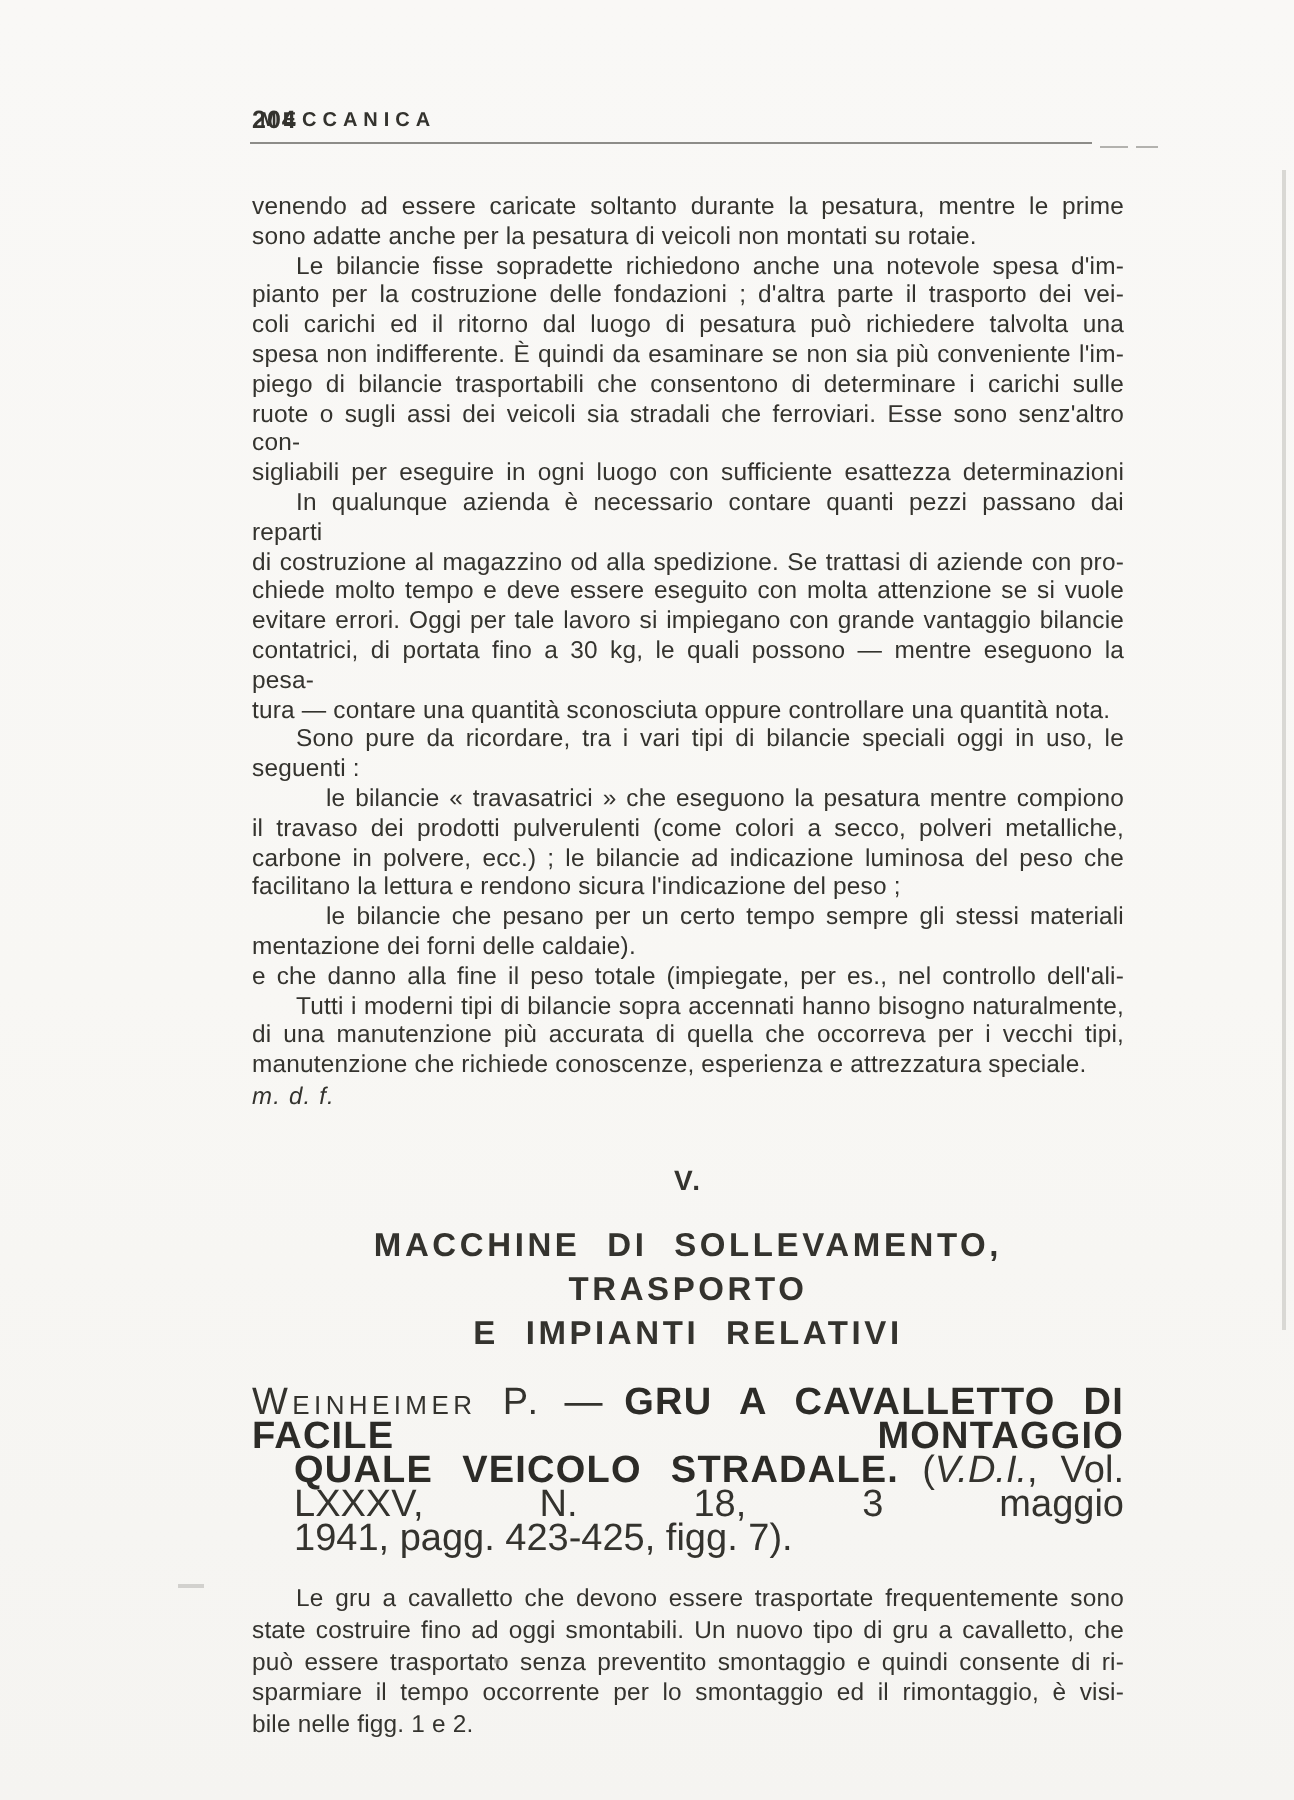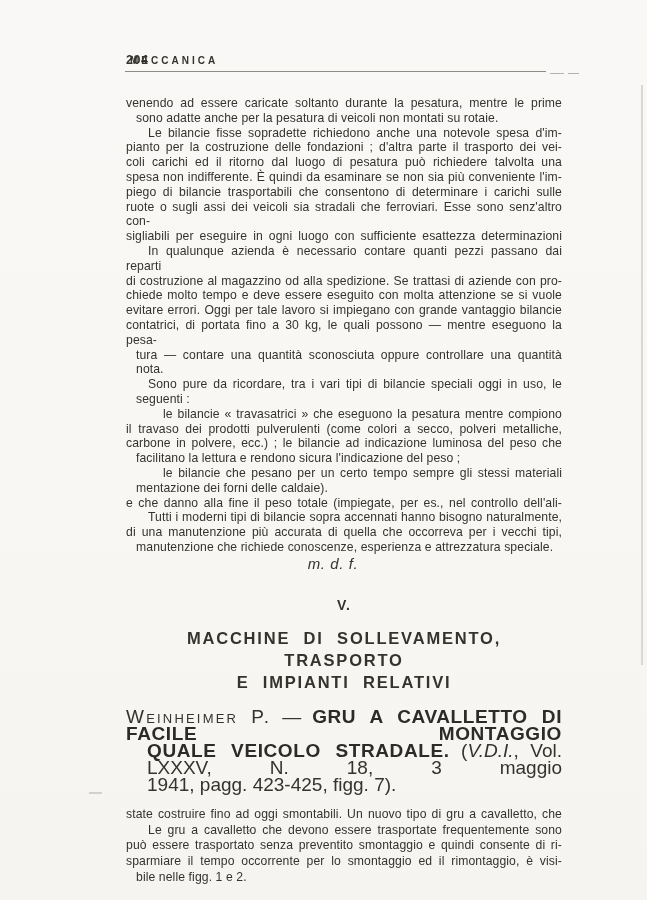"sono adatte anche per la" .tline.lastline { margin-left: 10px -> none }
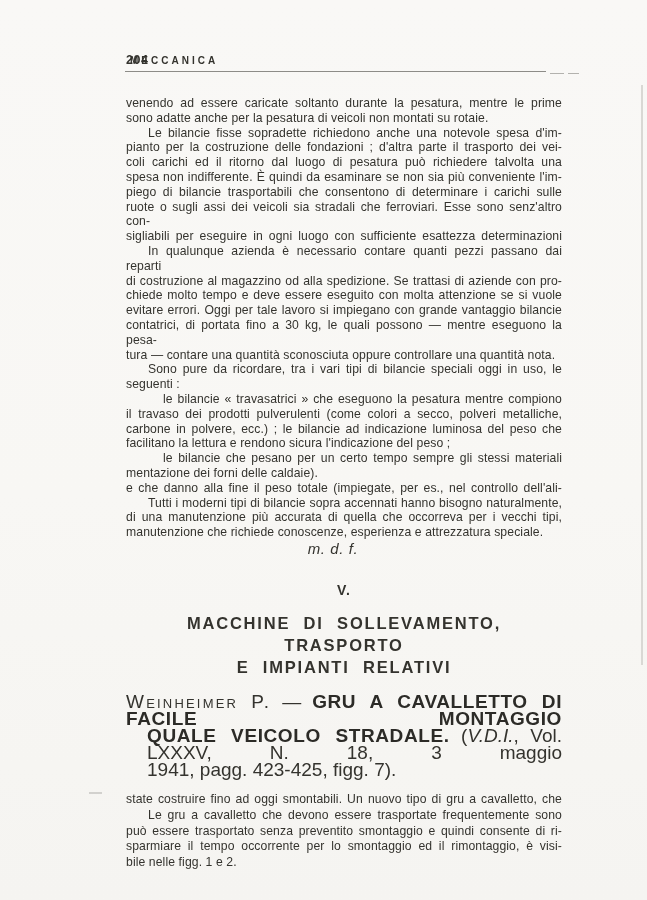"m. d. f." .signature { font-size: 15px -> 12px; text-align: center -> left }
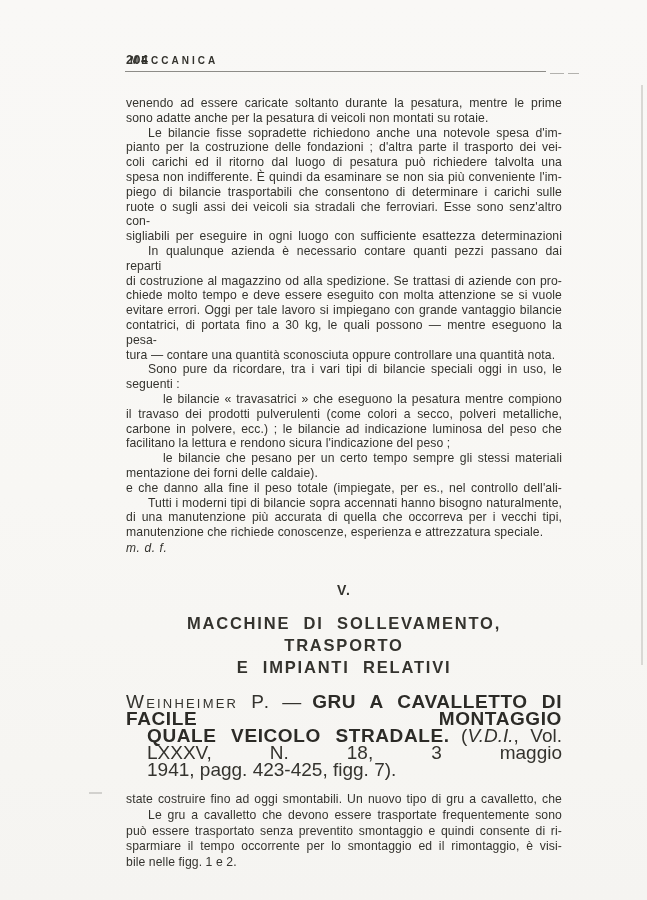"state costruire fino ad oggi" div.tline { order: before "Le gru a cavalletto che" -> after "Le gru a cavalletto che" }
